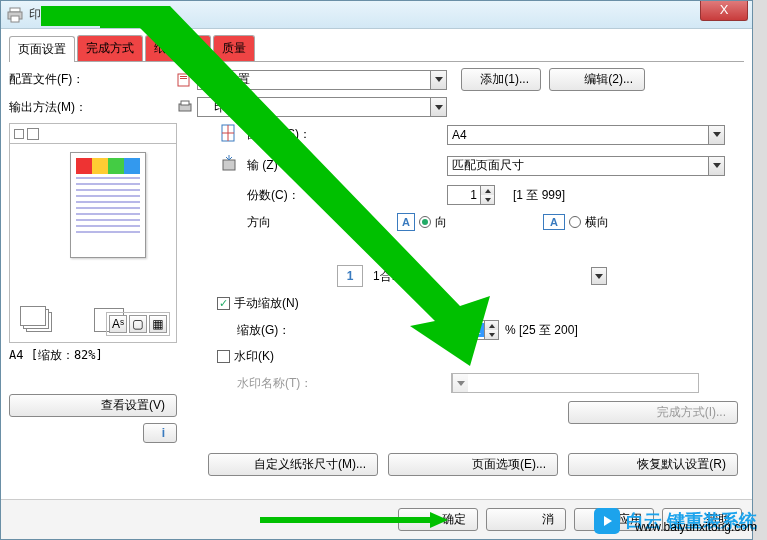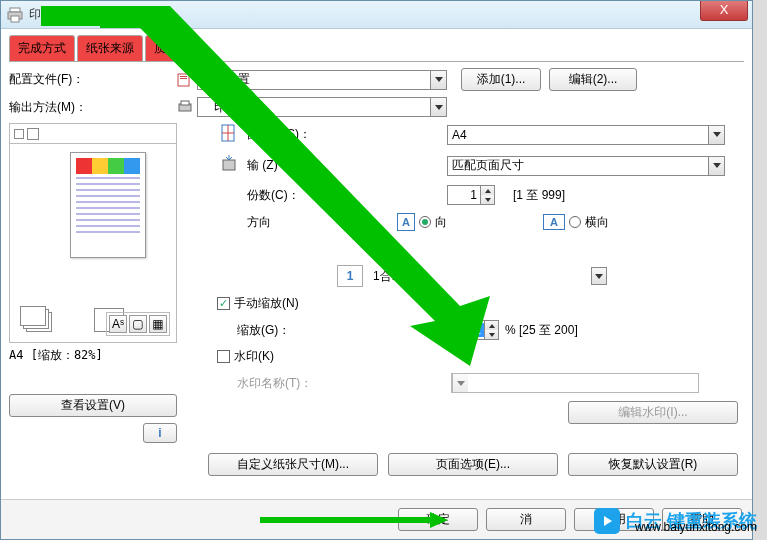"页面设置" div.tab { html: none -> <div>页面设置</div> }
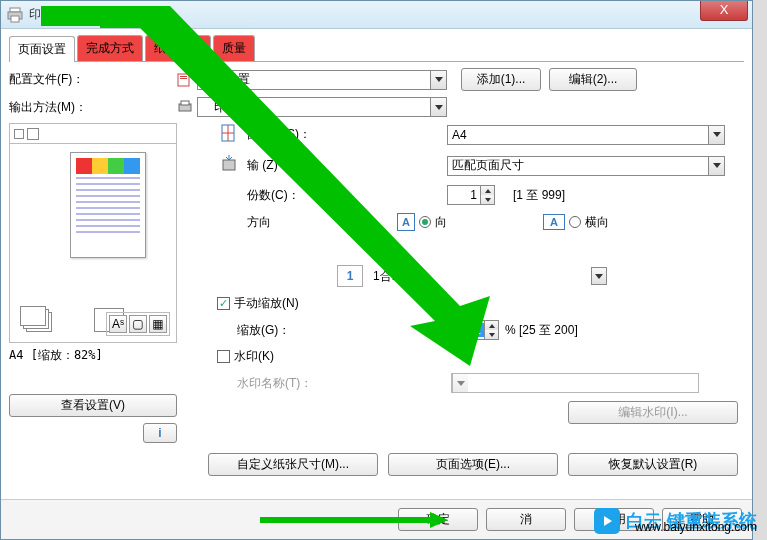"添加(1)..." .btn { padding: 2px 2px -> 2px 11px; text-align: center -> right }
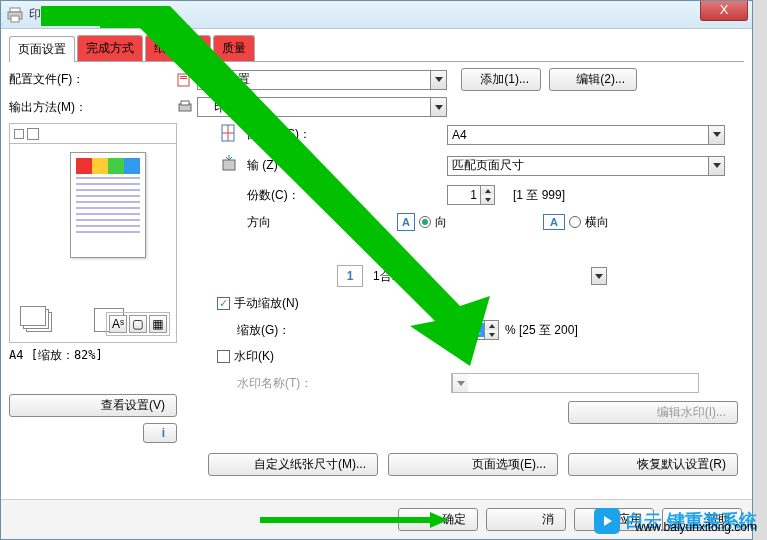"编辑(2)..." span.btn { width: 88px -> 96px }
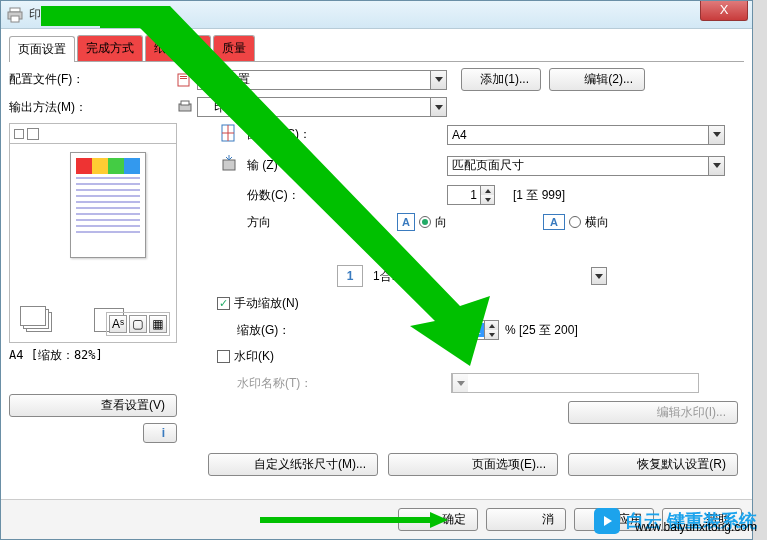"编辑水印(I)..." span.btn { text: 编辑水印 -> 完成方式 }
